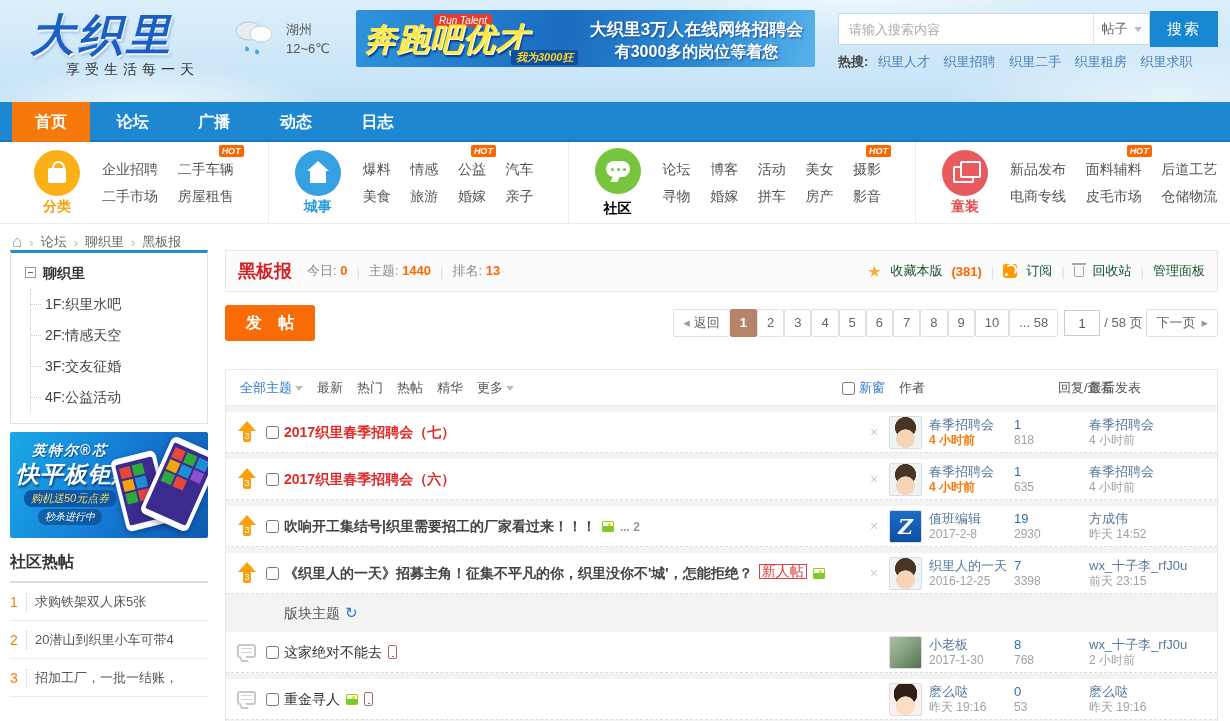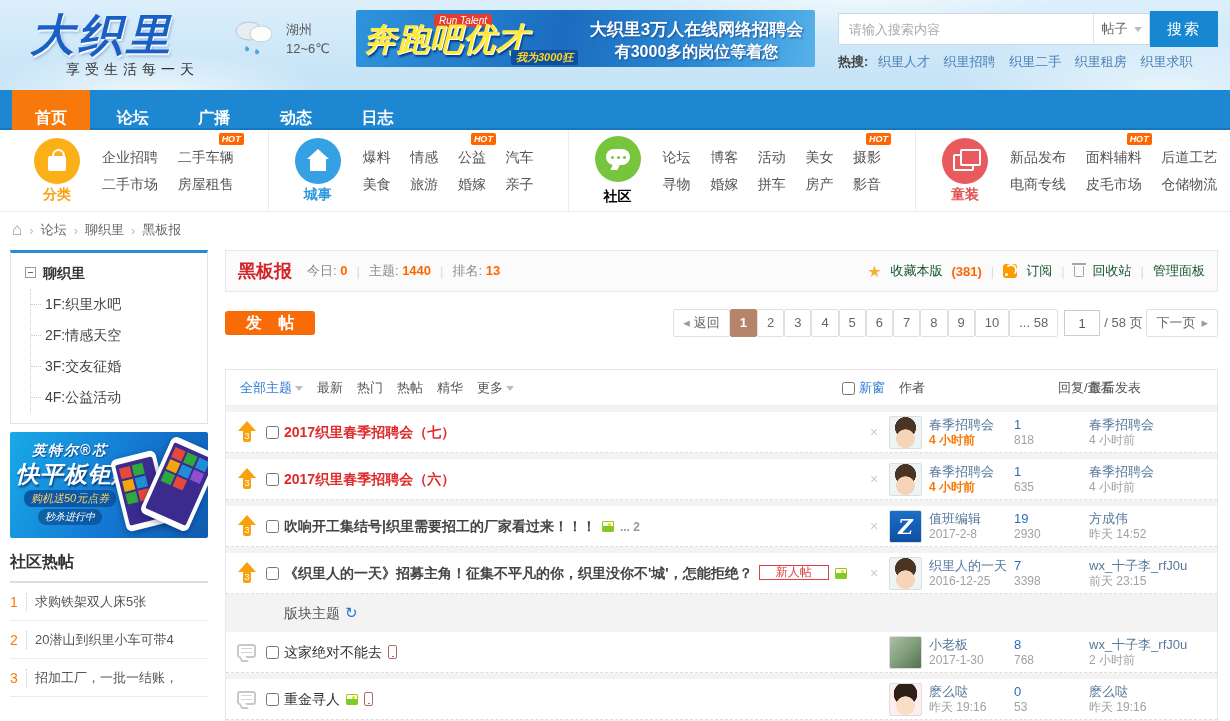"大织里" .hdr { height: 90px -> 102px }
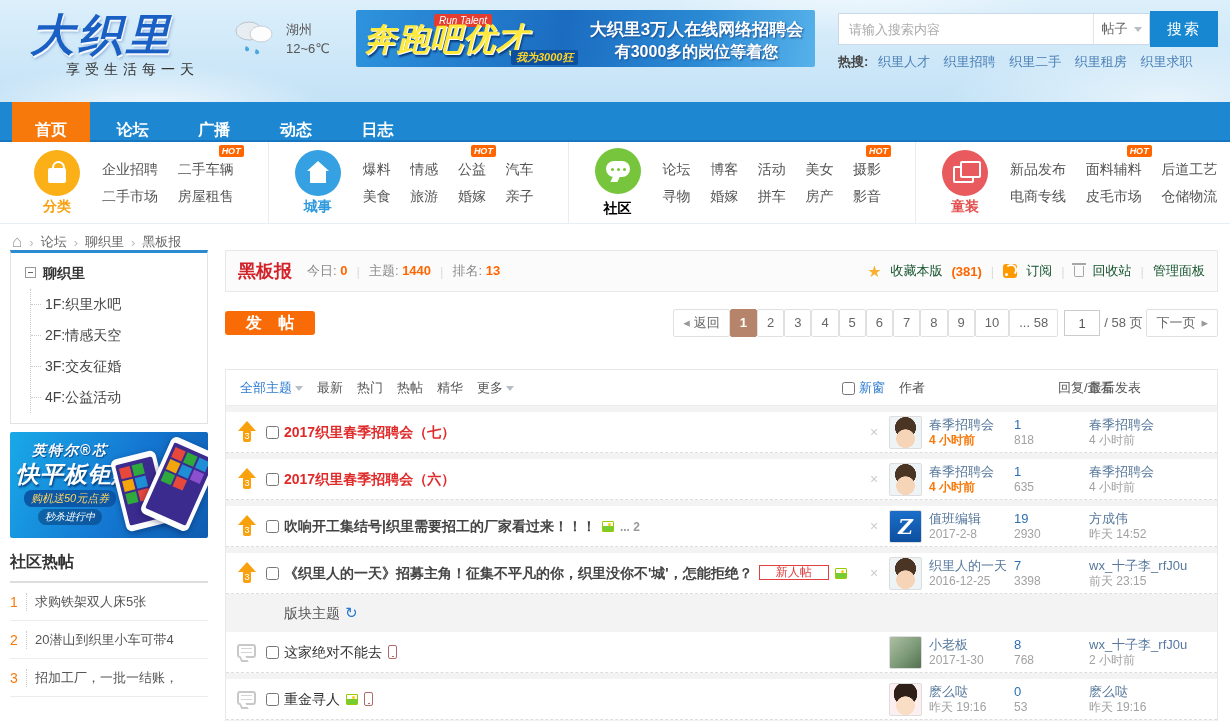"首页" .nav-item { padding: 8px 23px -> 0 23px }
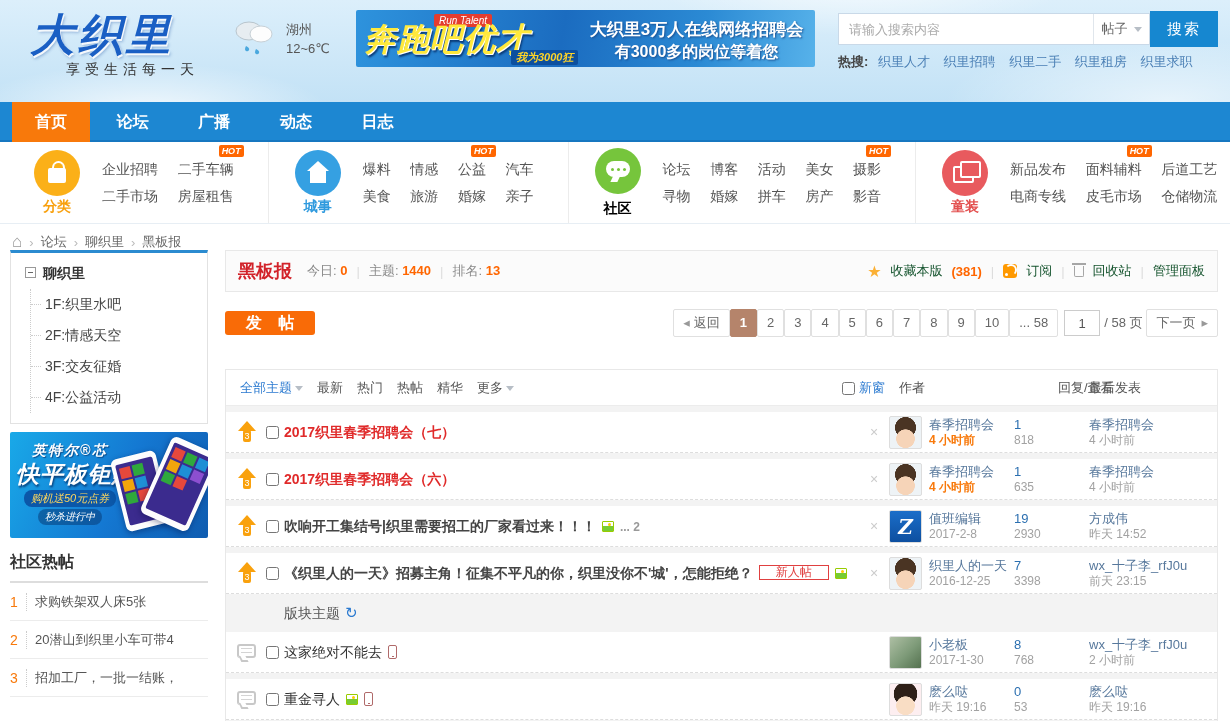"发 帖" .post-btn { height: 24px -> 36px }
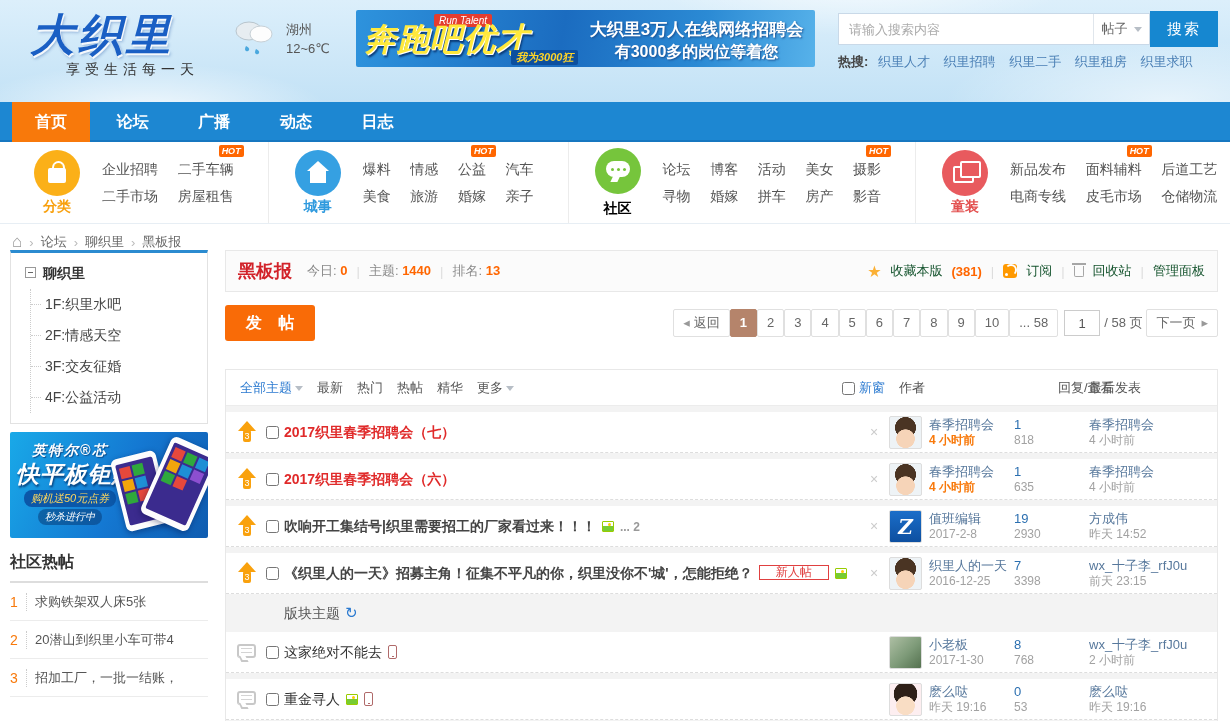"新人帖" .newbadge { font-size: 12px -> 14px; padding: 0 16px -> 0 2px }
